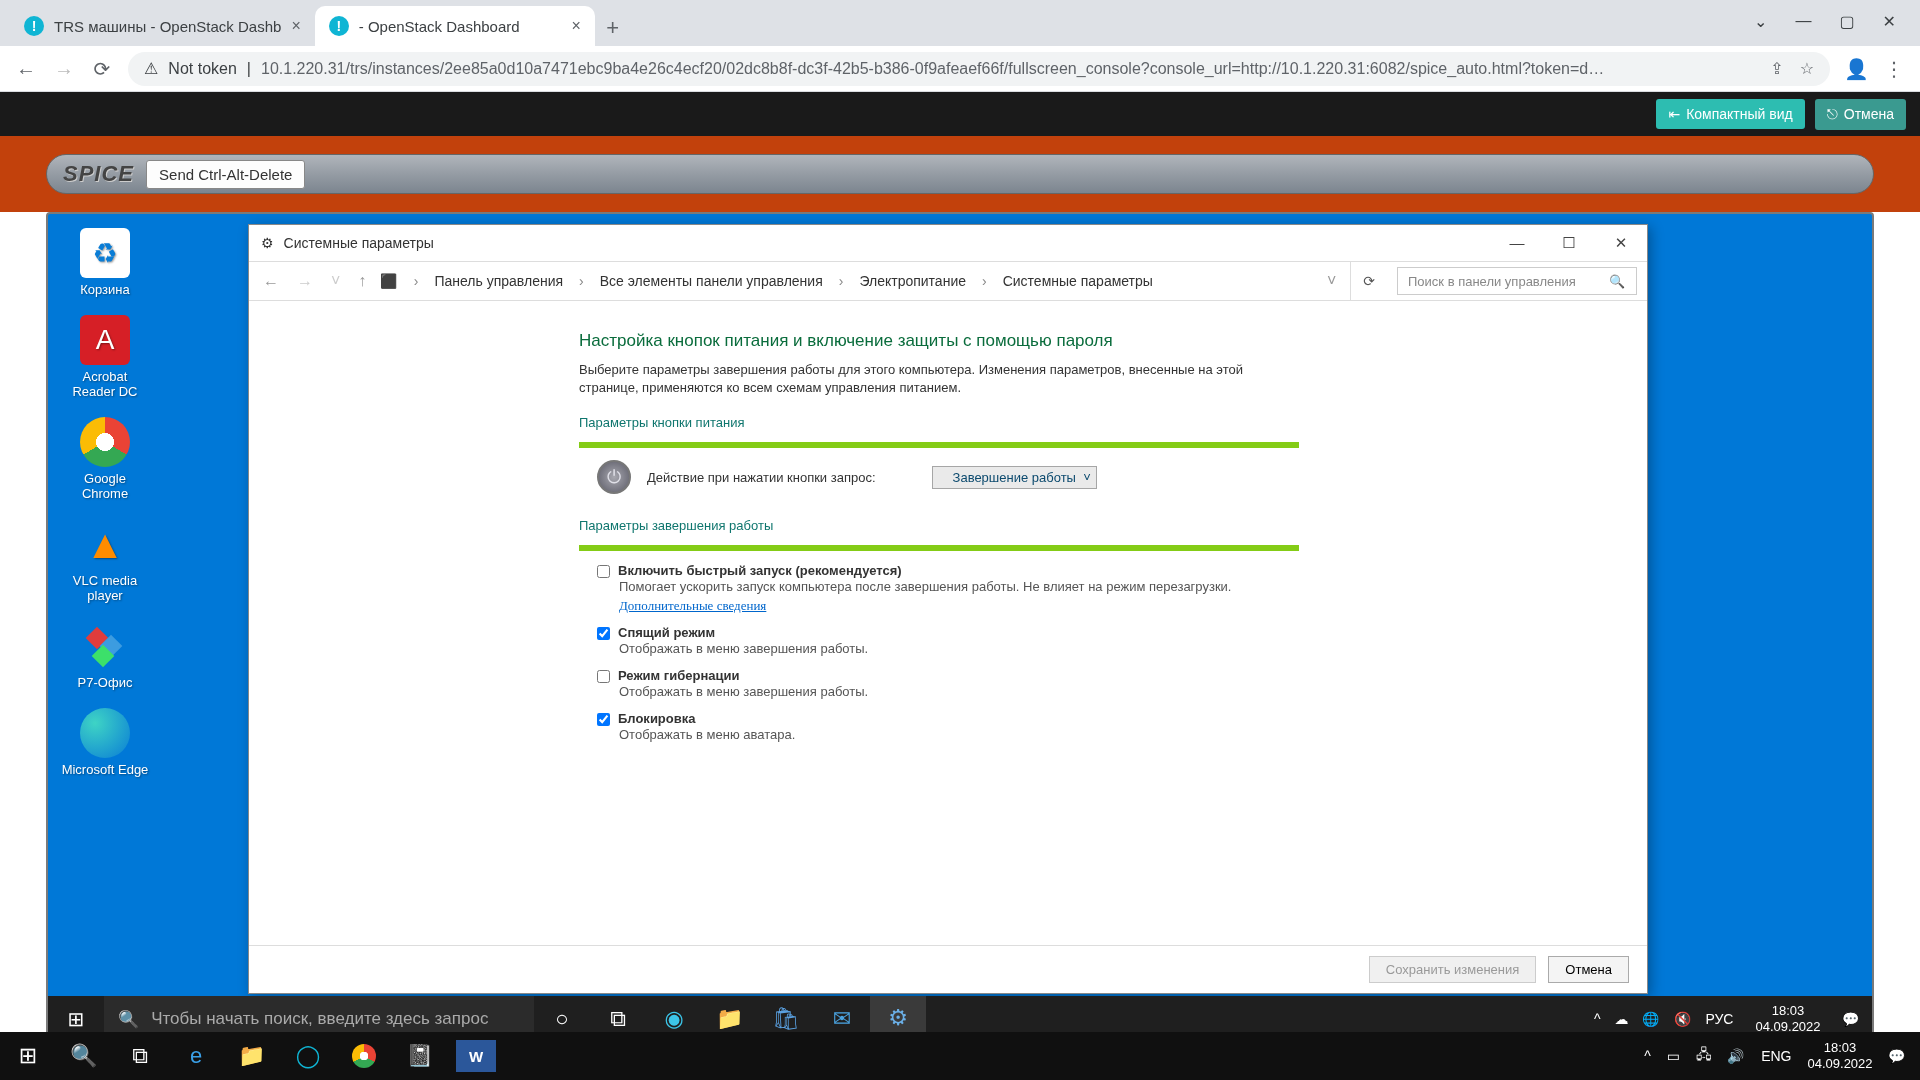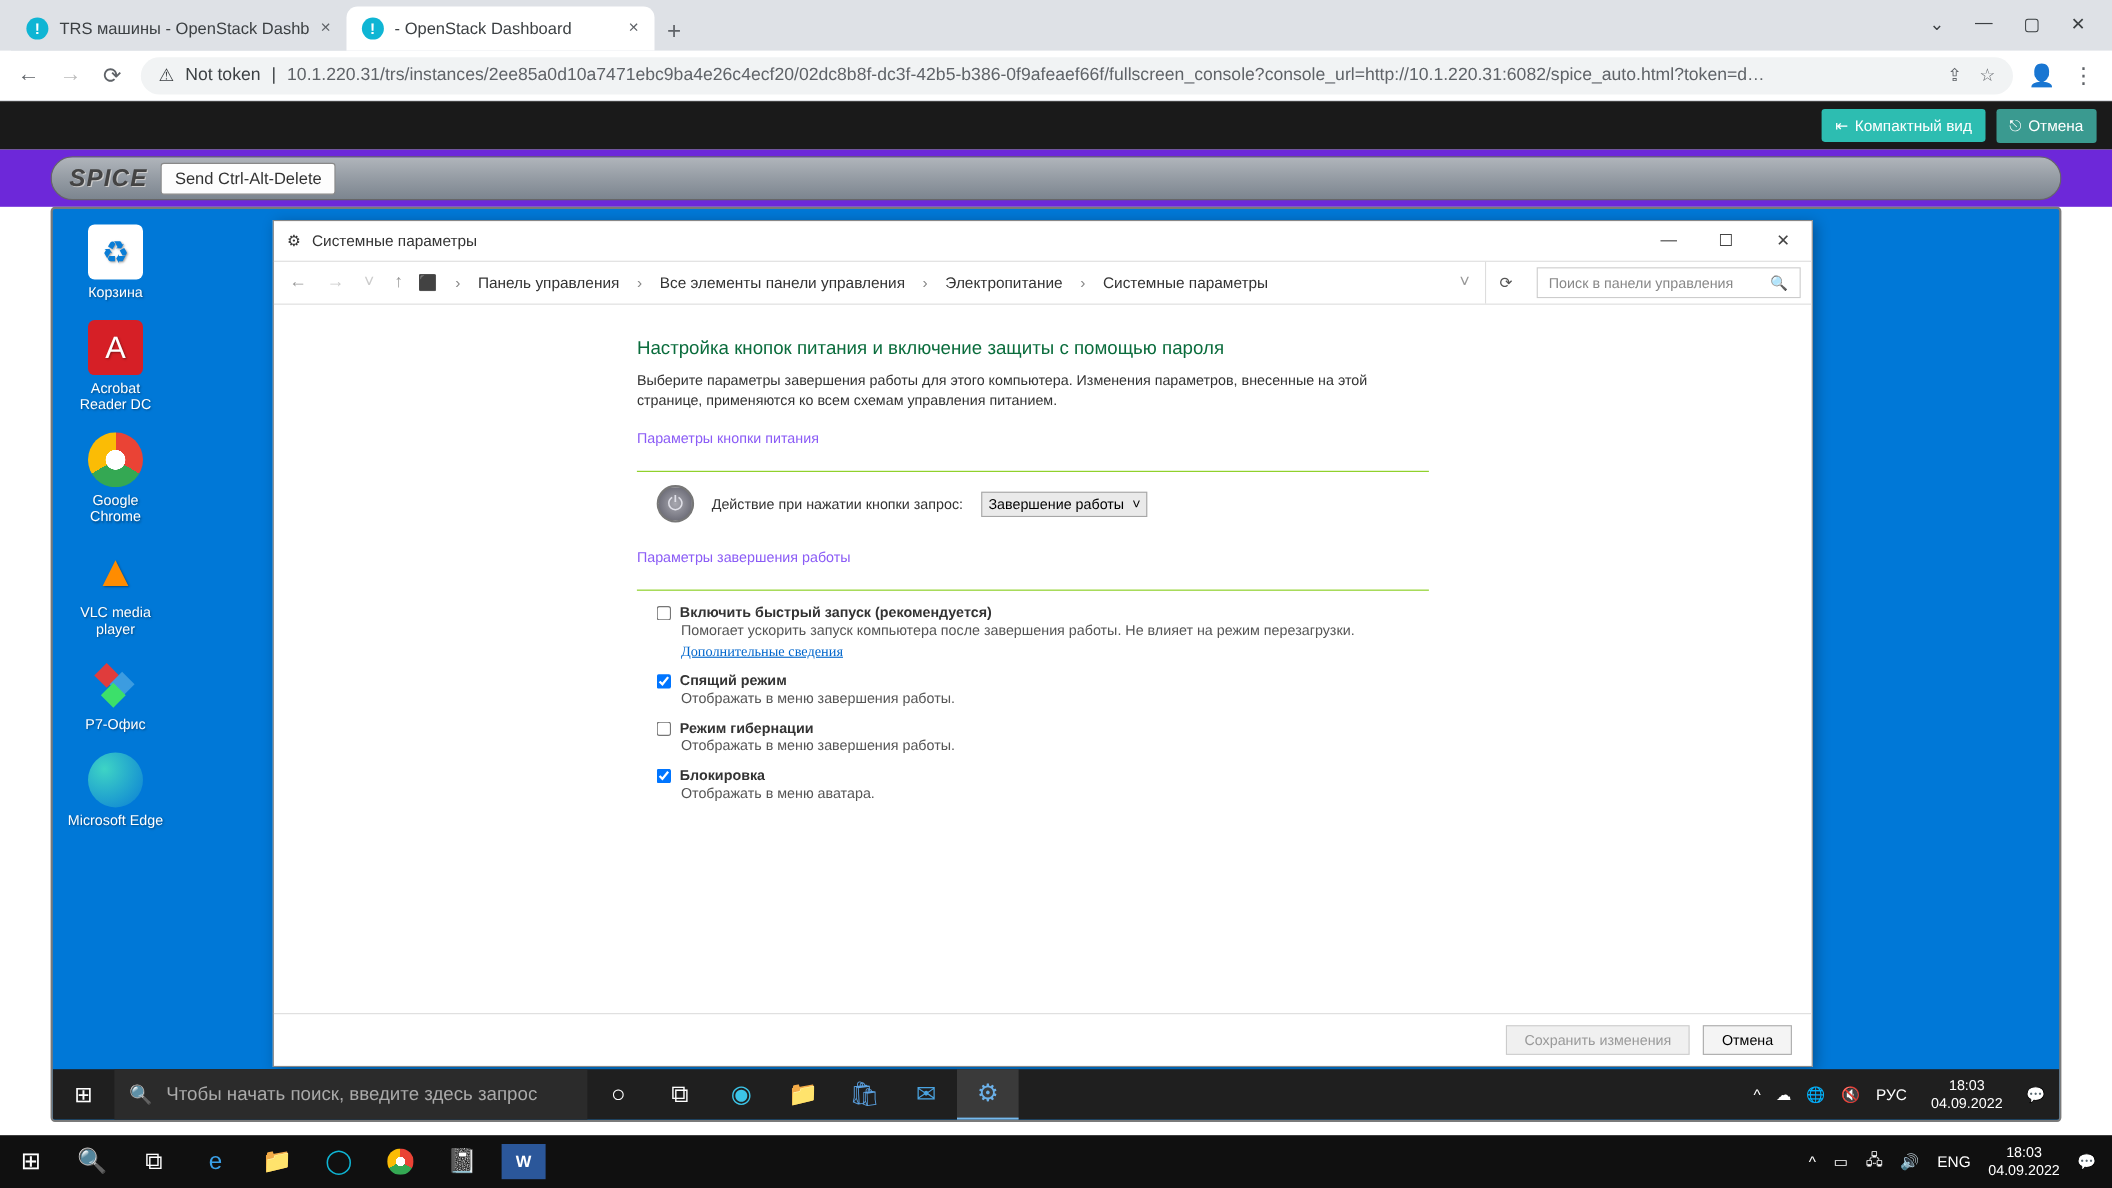"SPICE" .spice-wrap { background: #6d28d9 -> #c2410c; padding: 6px 46px -> 18px 46px }
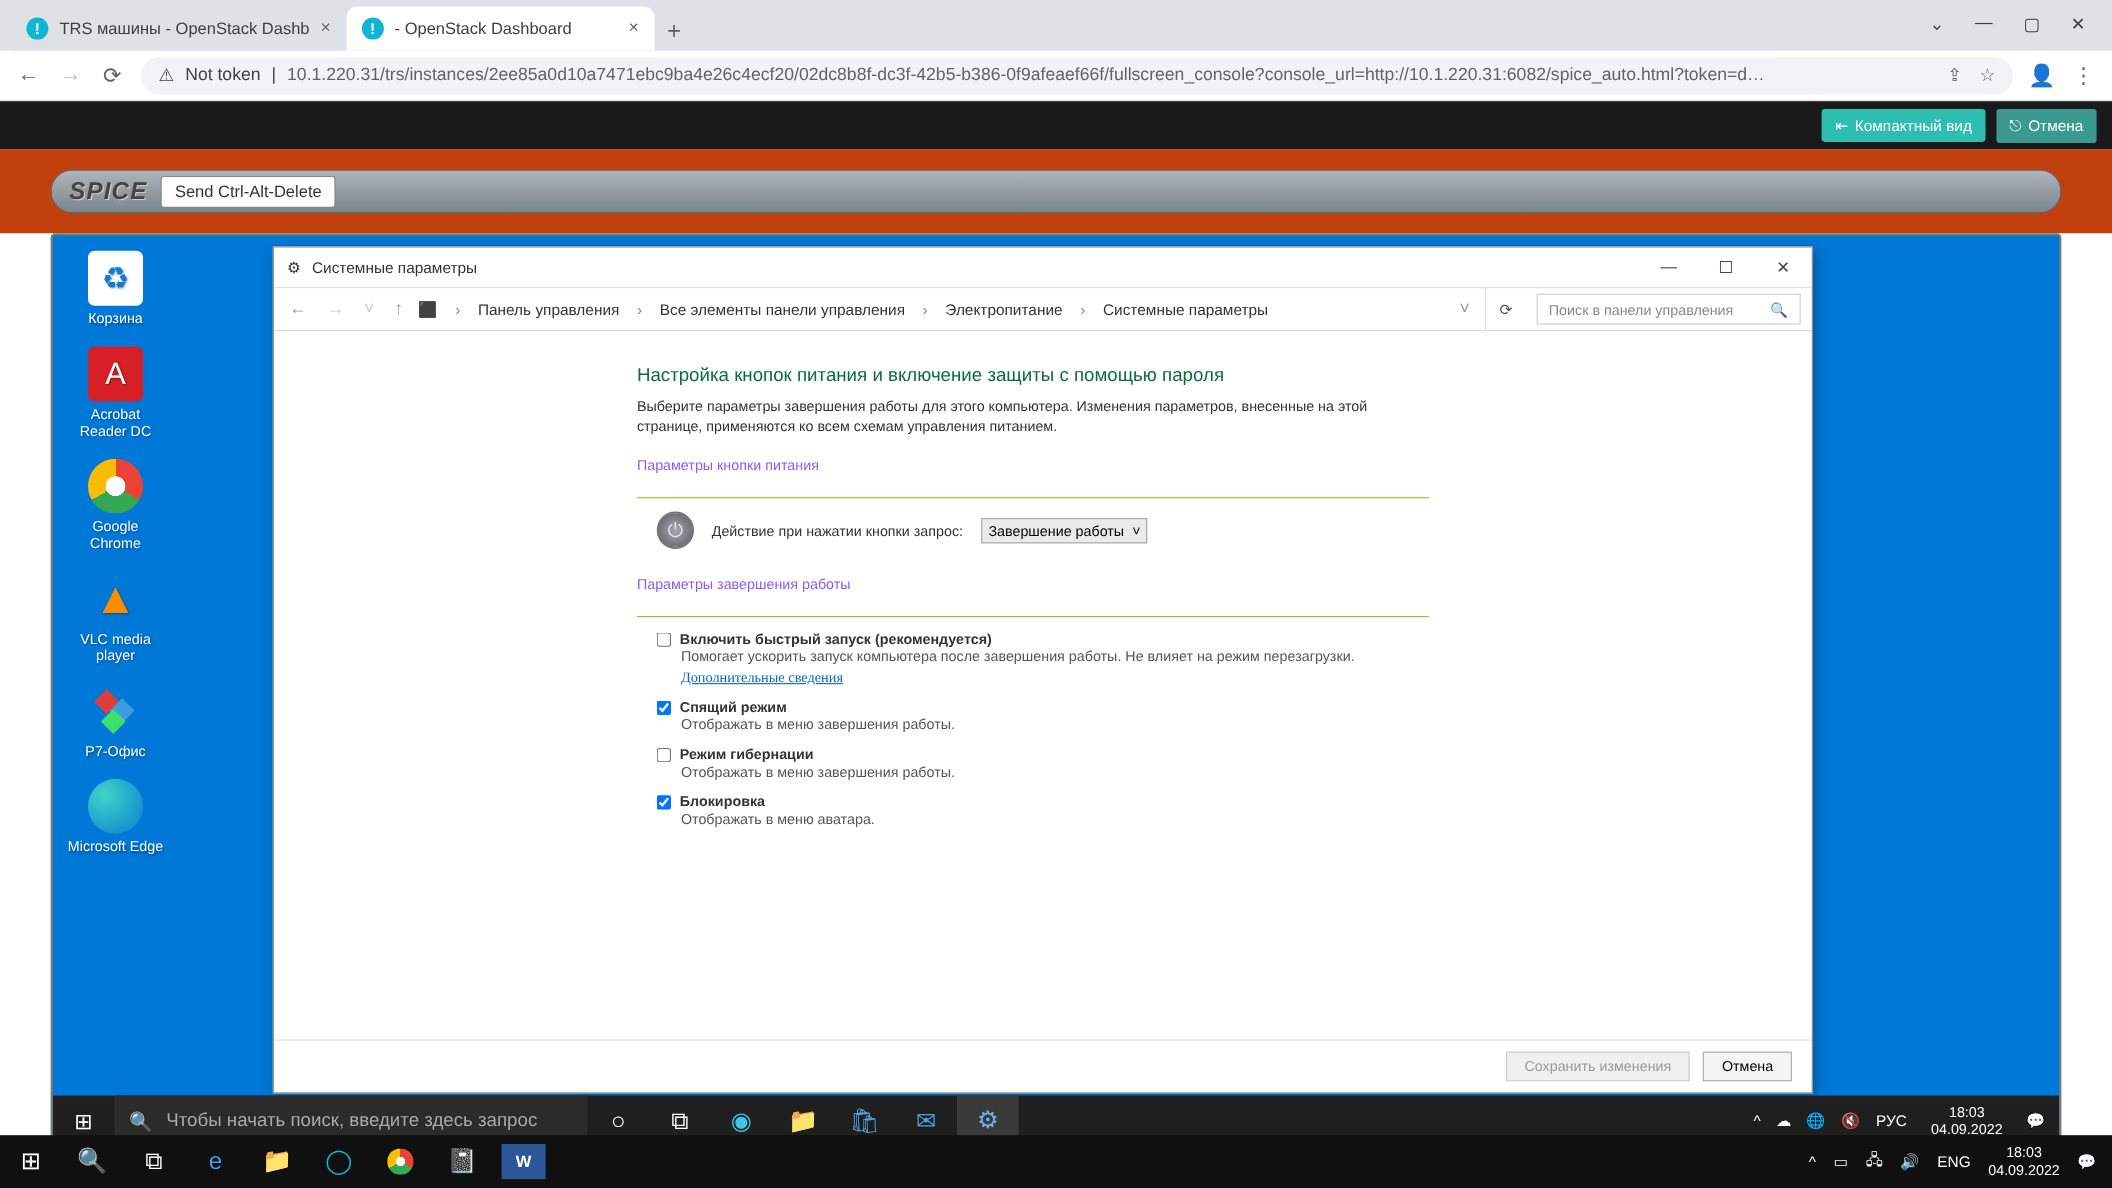"Параметры кнопки питания" .cp-sect { border-bottom: 1px solid #84cc16 -> 6px solid #84cc16; color: #8b5cf6 -> #0f766e; padding-bottom: 22px -> 12px }
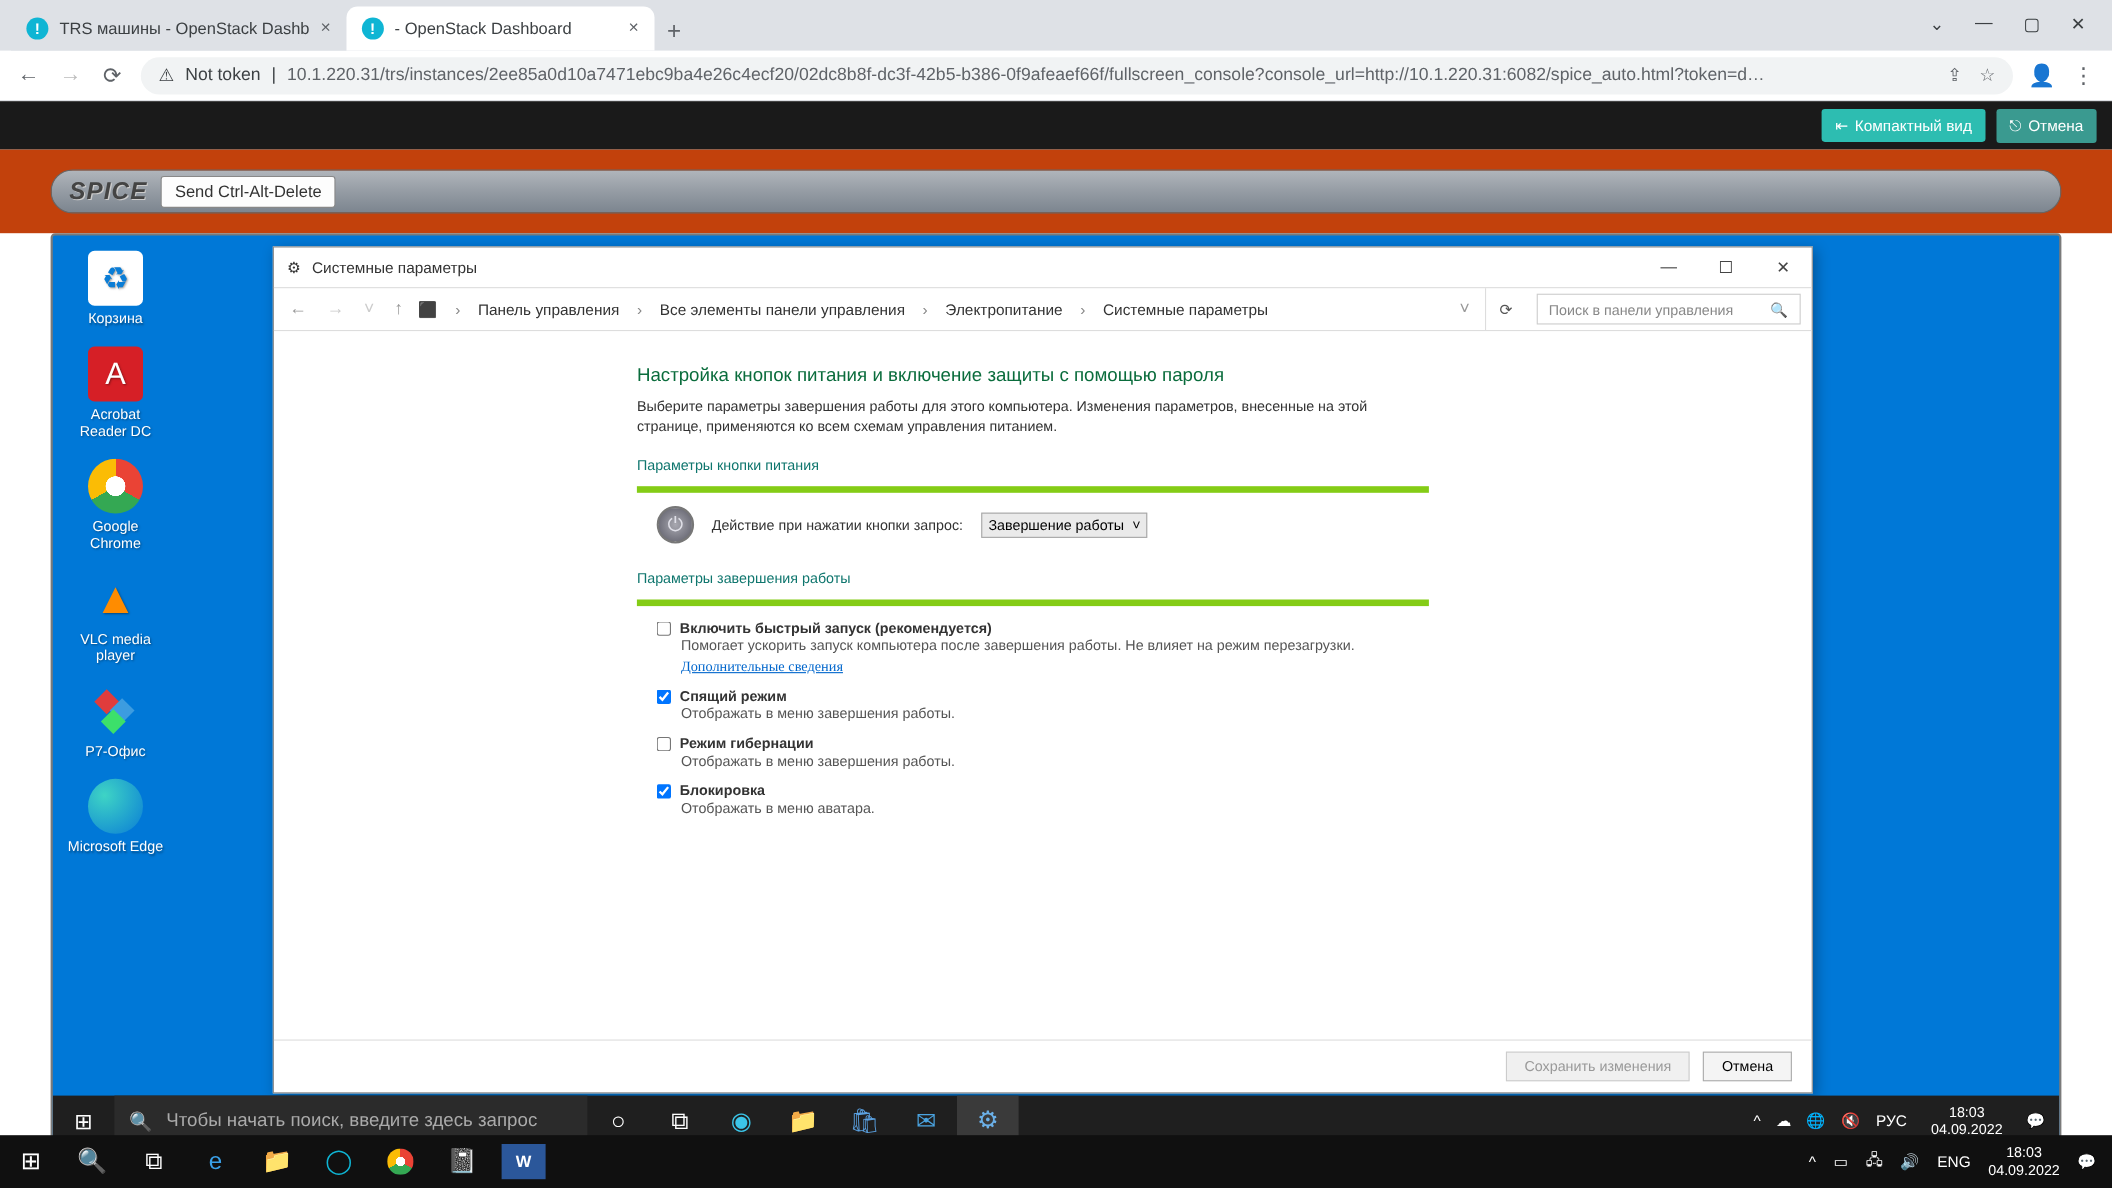"Завершение работы" .power-select { color: #000000 -> #0c4a6e; margin-left: none -> 40px; padding: 3px 20px 3px 6px -> 3px 20px 3px 20px }
